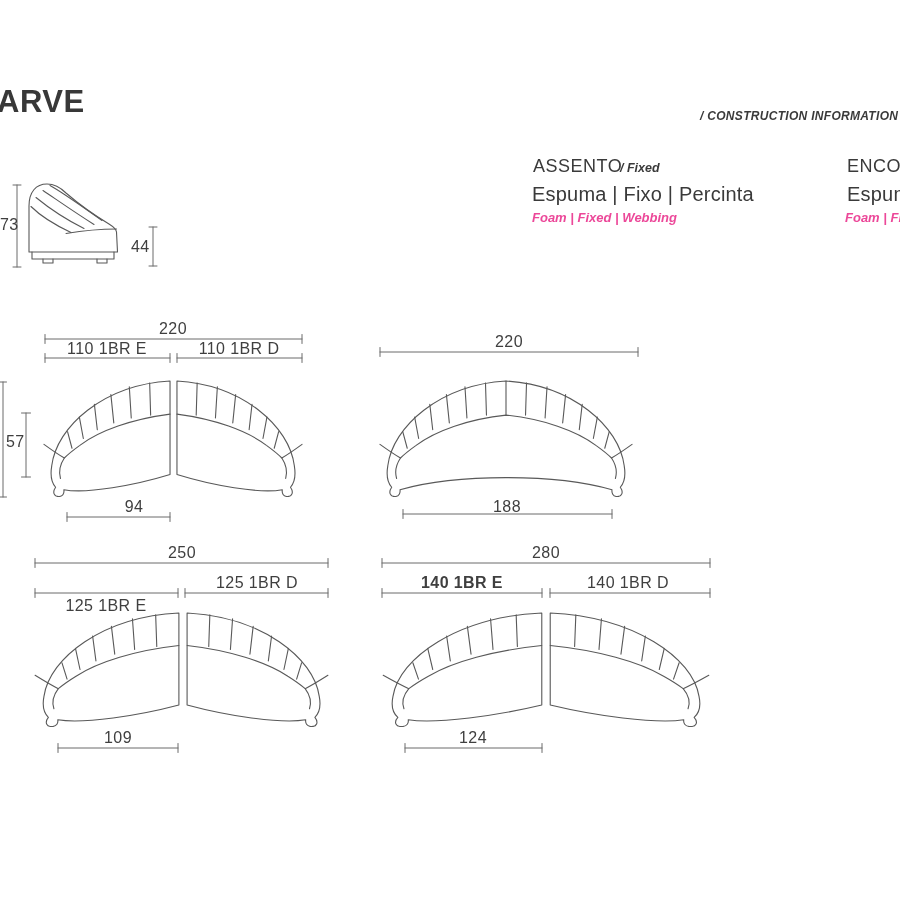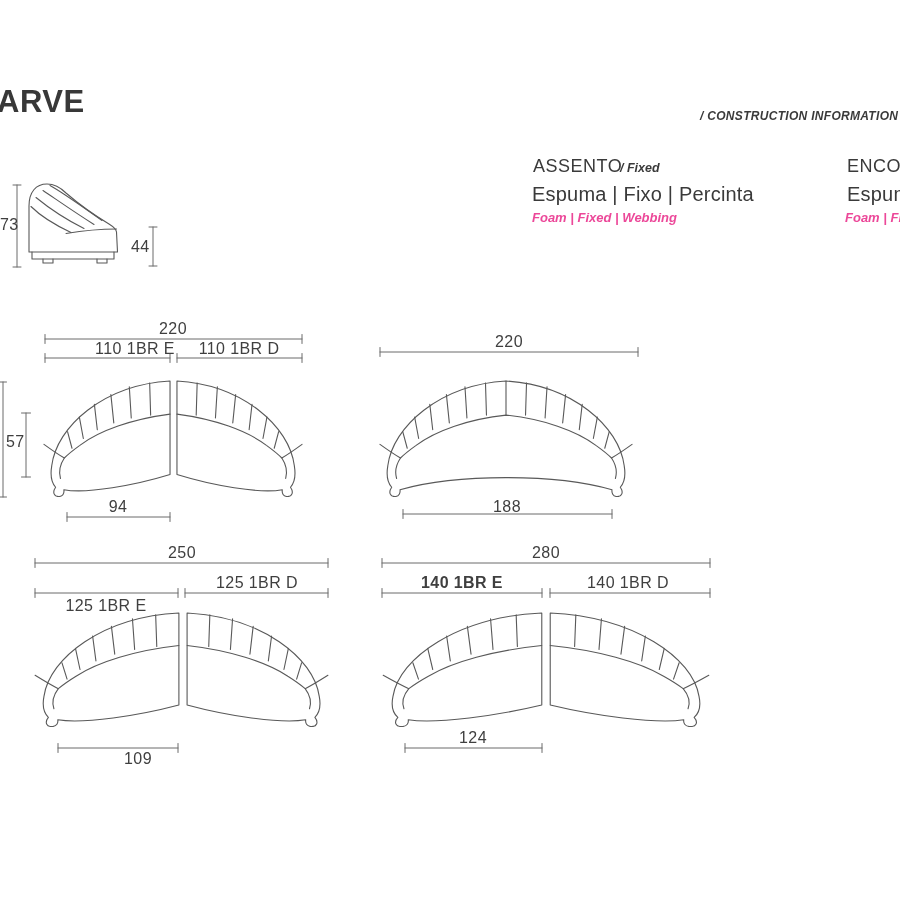"110 1BR E" div.dim { margin-left: 28px -> none }
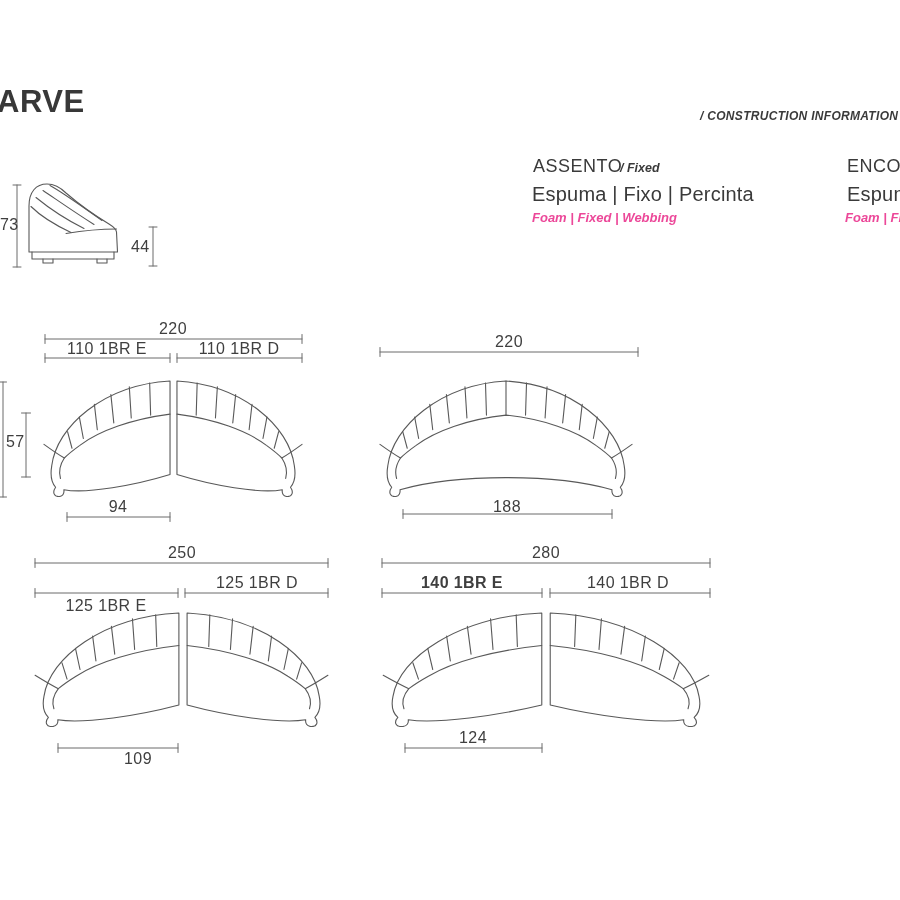"94" div.dim { left: 118px -> 134px }
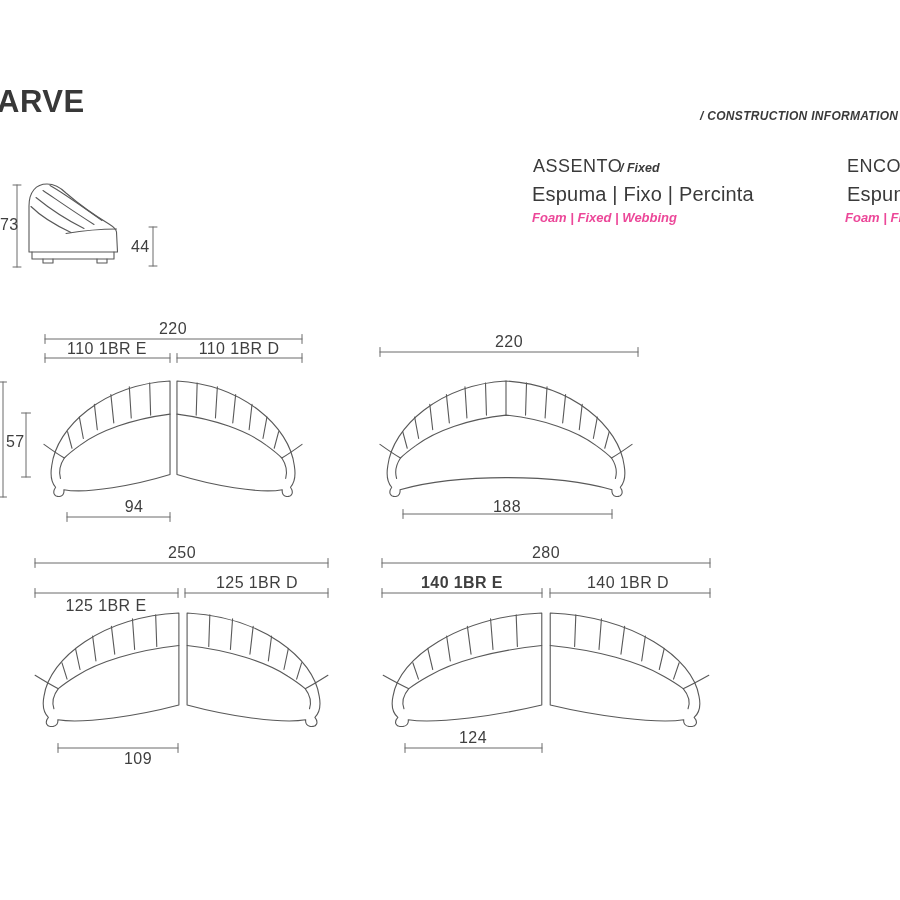"109" div.dim { margin-left: 20px -> none; top: 750px -> 729px }
